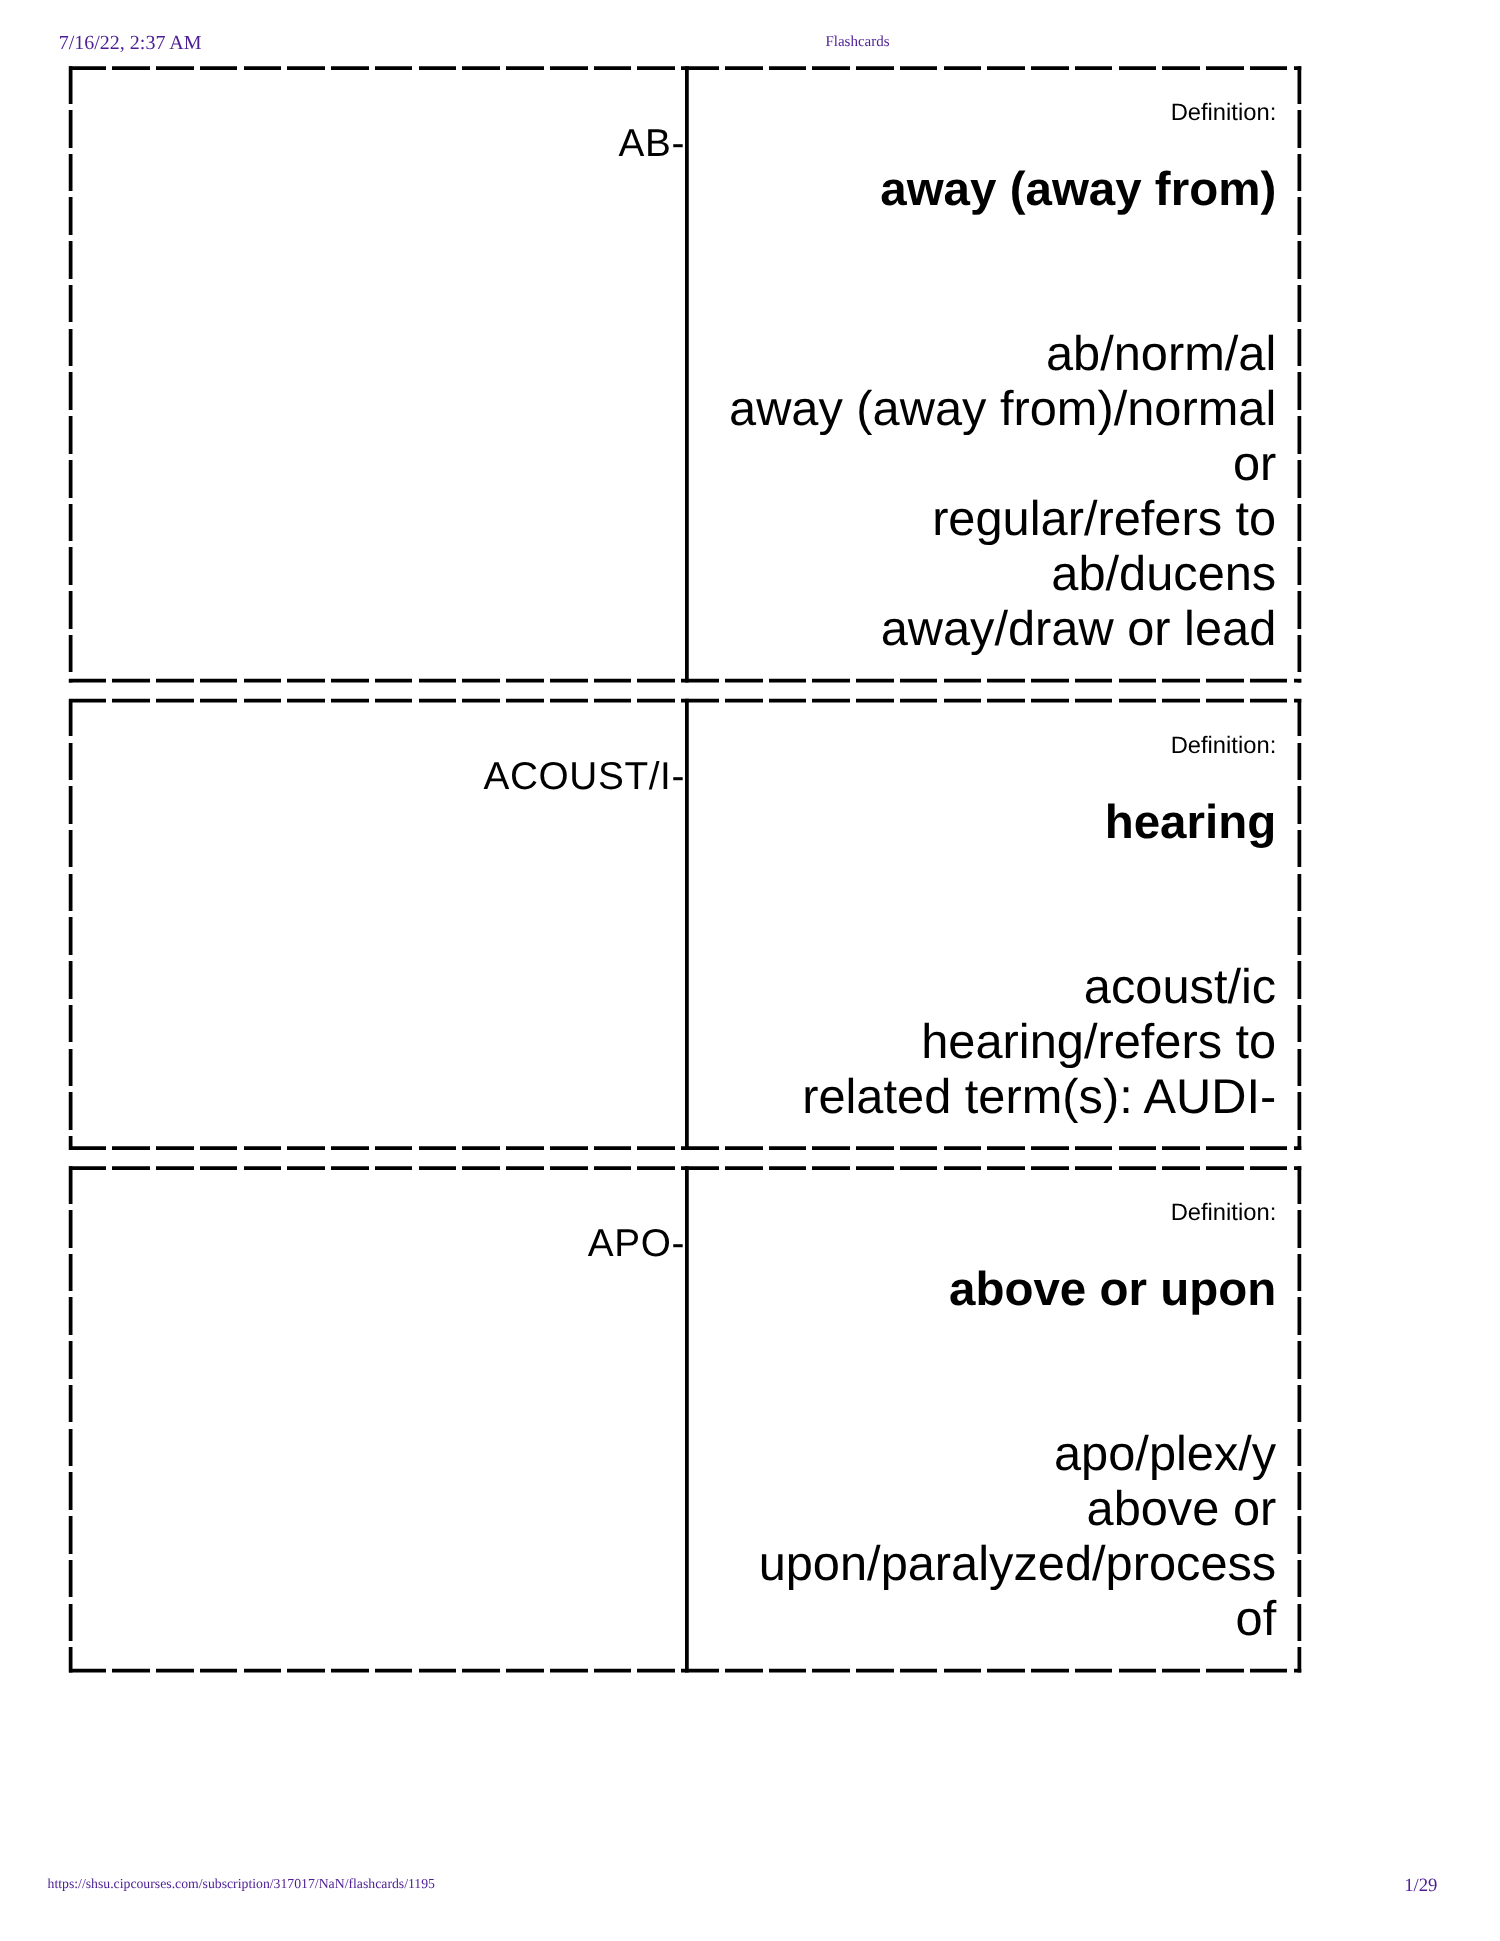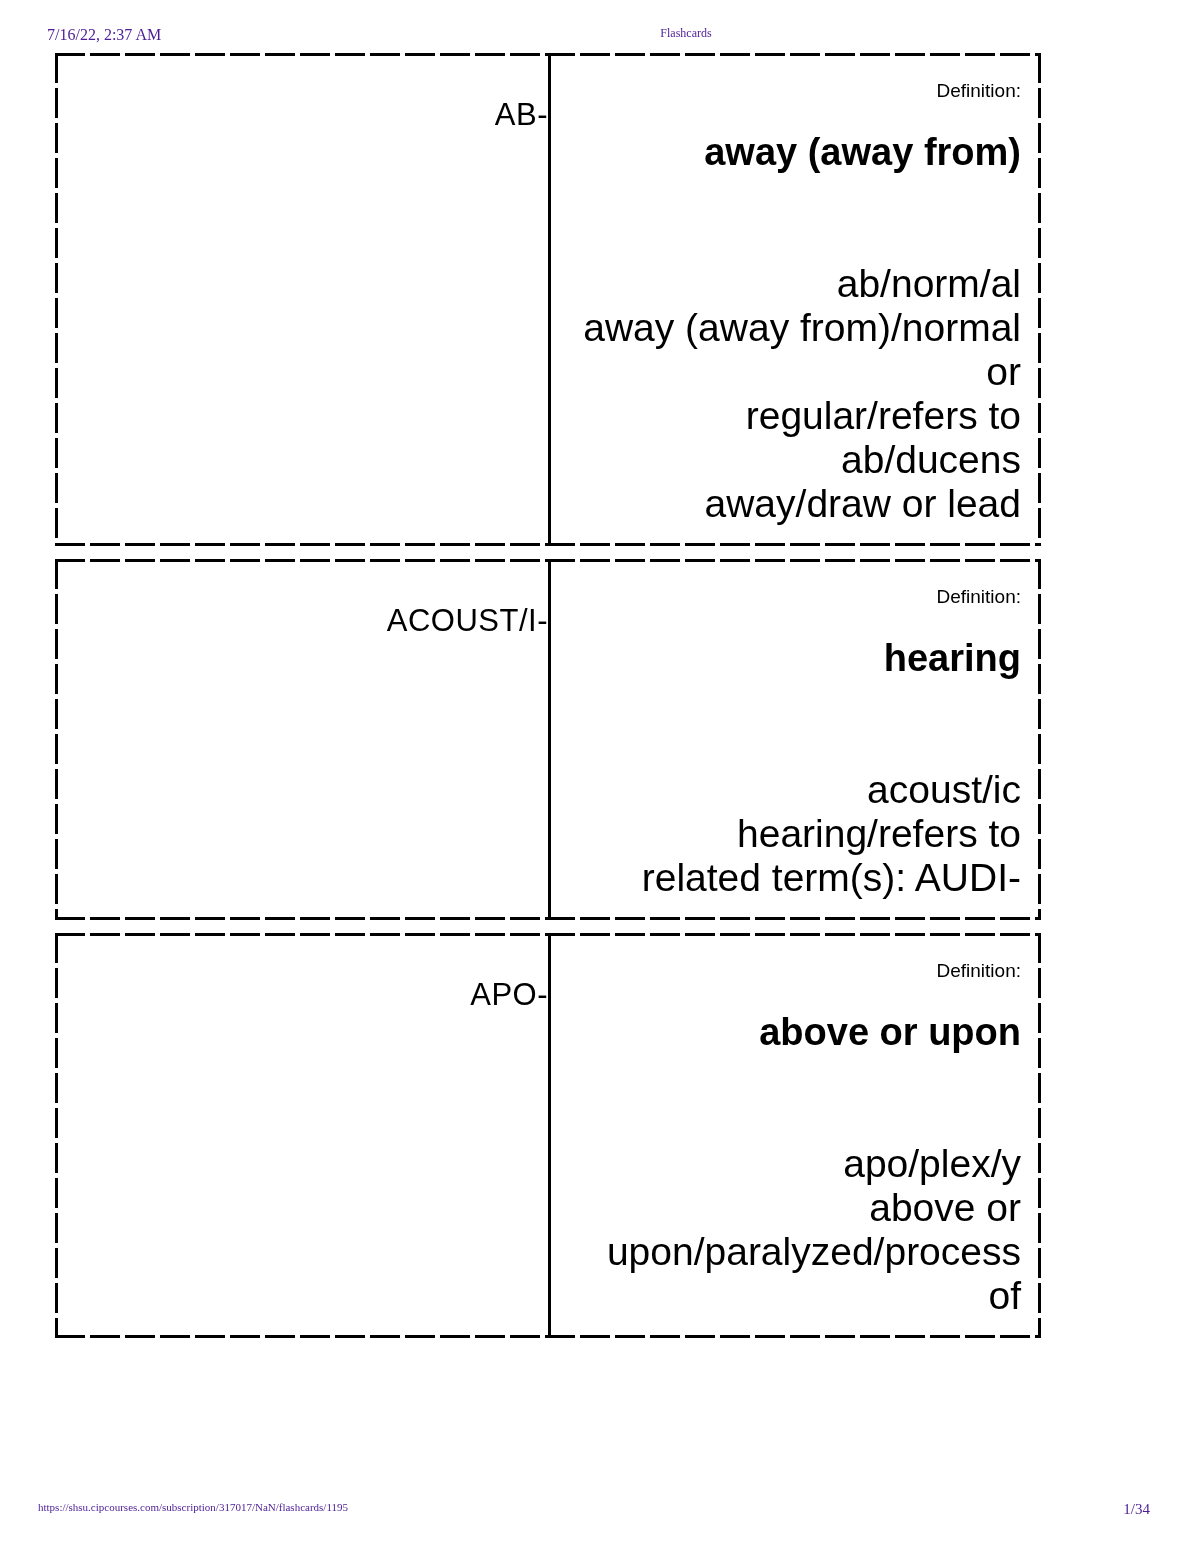"1/34" div.print-text { text: 1/34 -> 1/29 }
